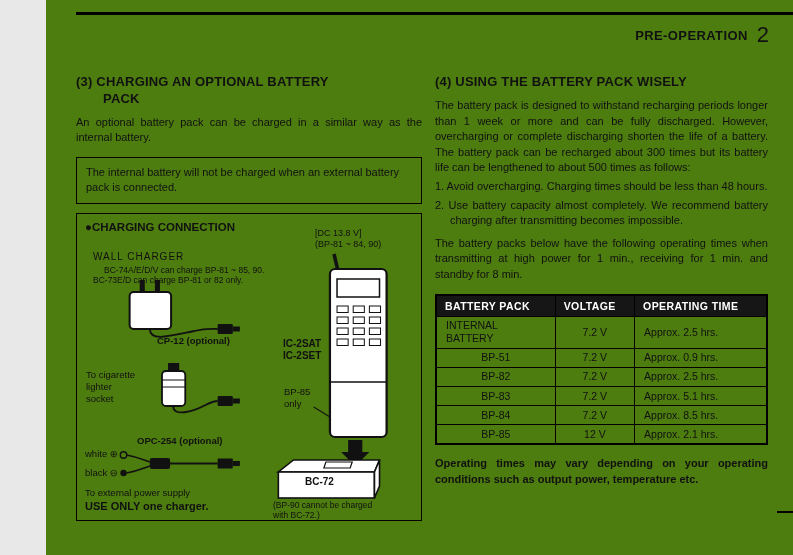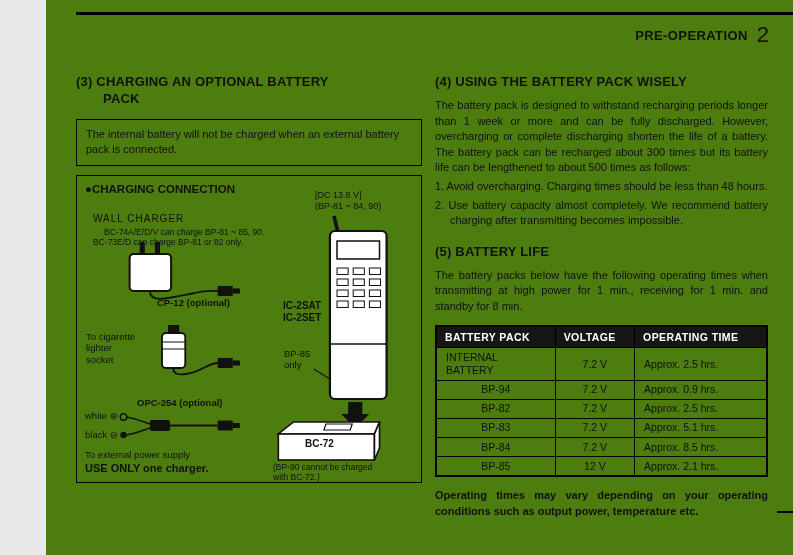"An optional battery pack can" p.bodytext { html: none -> <p>An optional battery pack can be charged in a similar way as the internal battery.</p> }
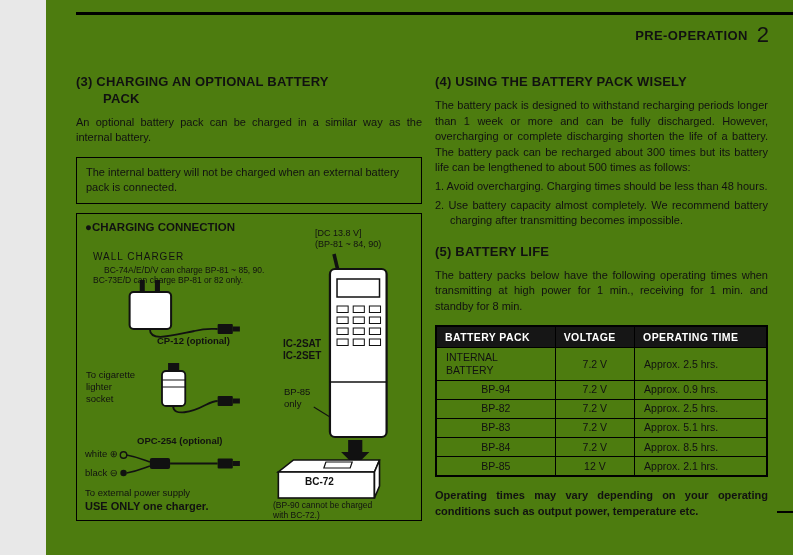"(5) BATTERY LIFE" h2.sec { html: <h2>(5) BATTERY LIFE</h2> -> none }
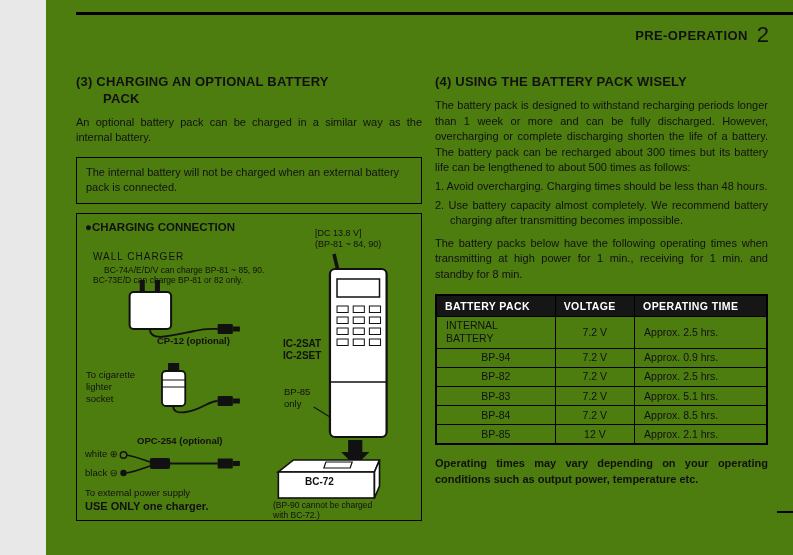"BP-94" td.c { text: BP-94 -> BP-51 }
